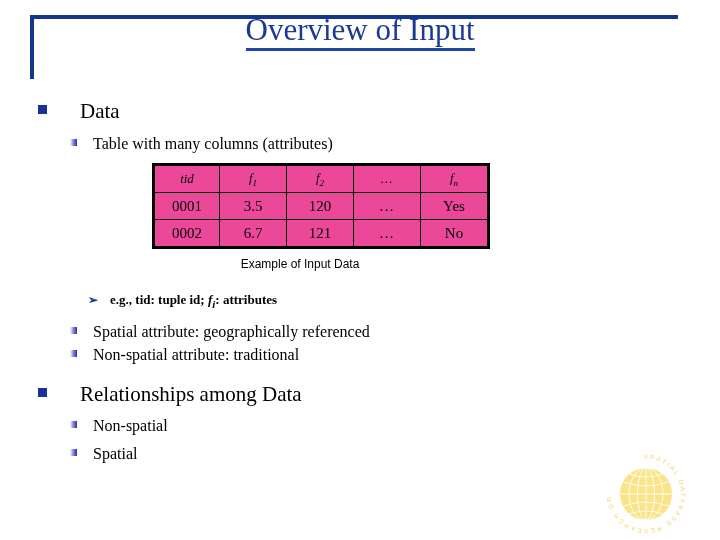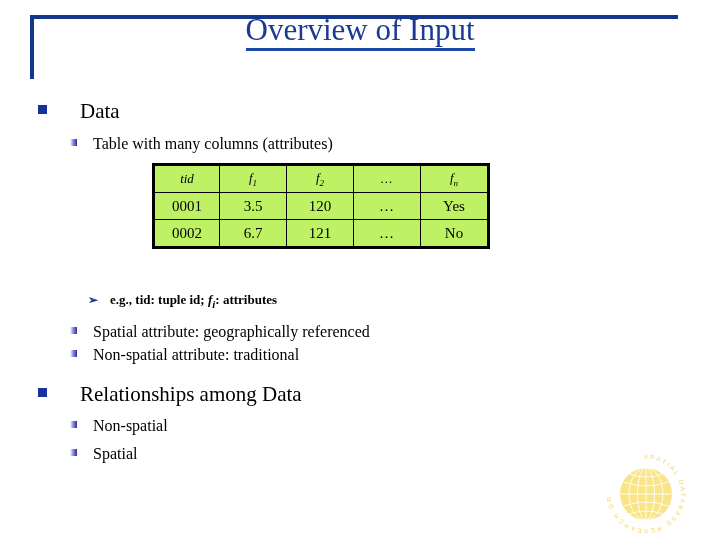"tid" #data-table { background: #bef264 -> #ec4899 }
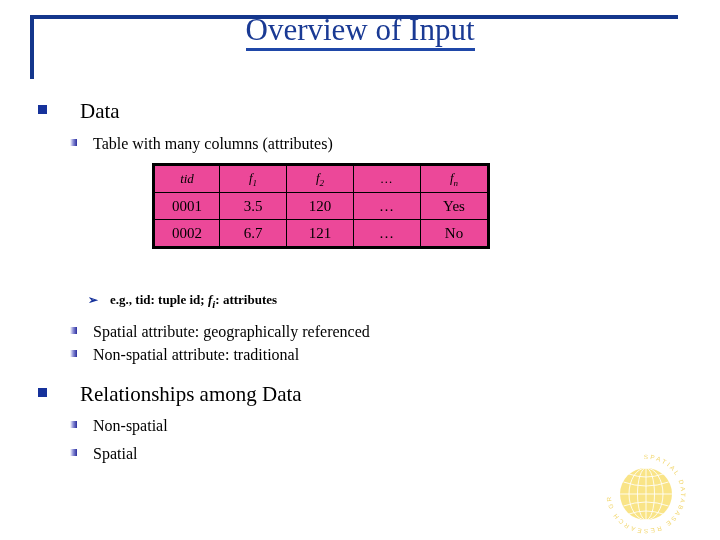"Example of Input Data" div { html: none -> <div>Example of Input Data</div> }
